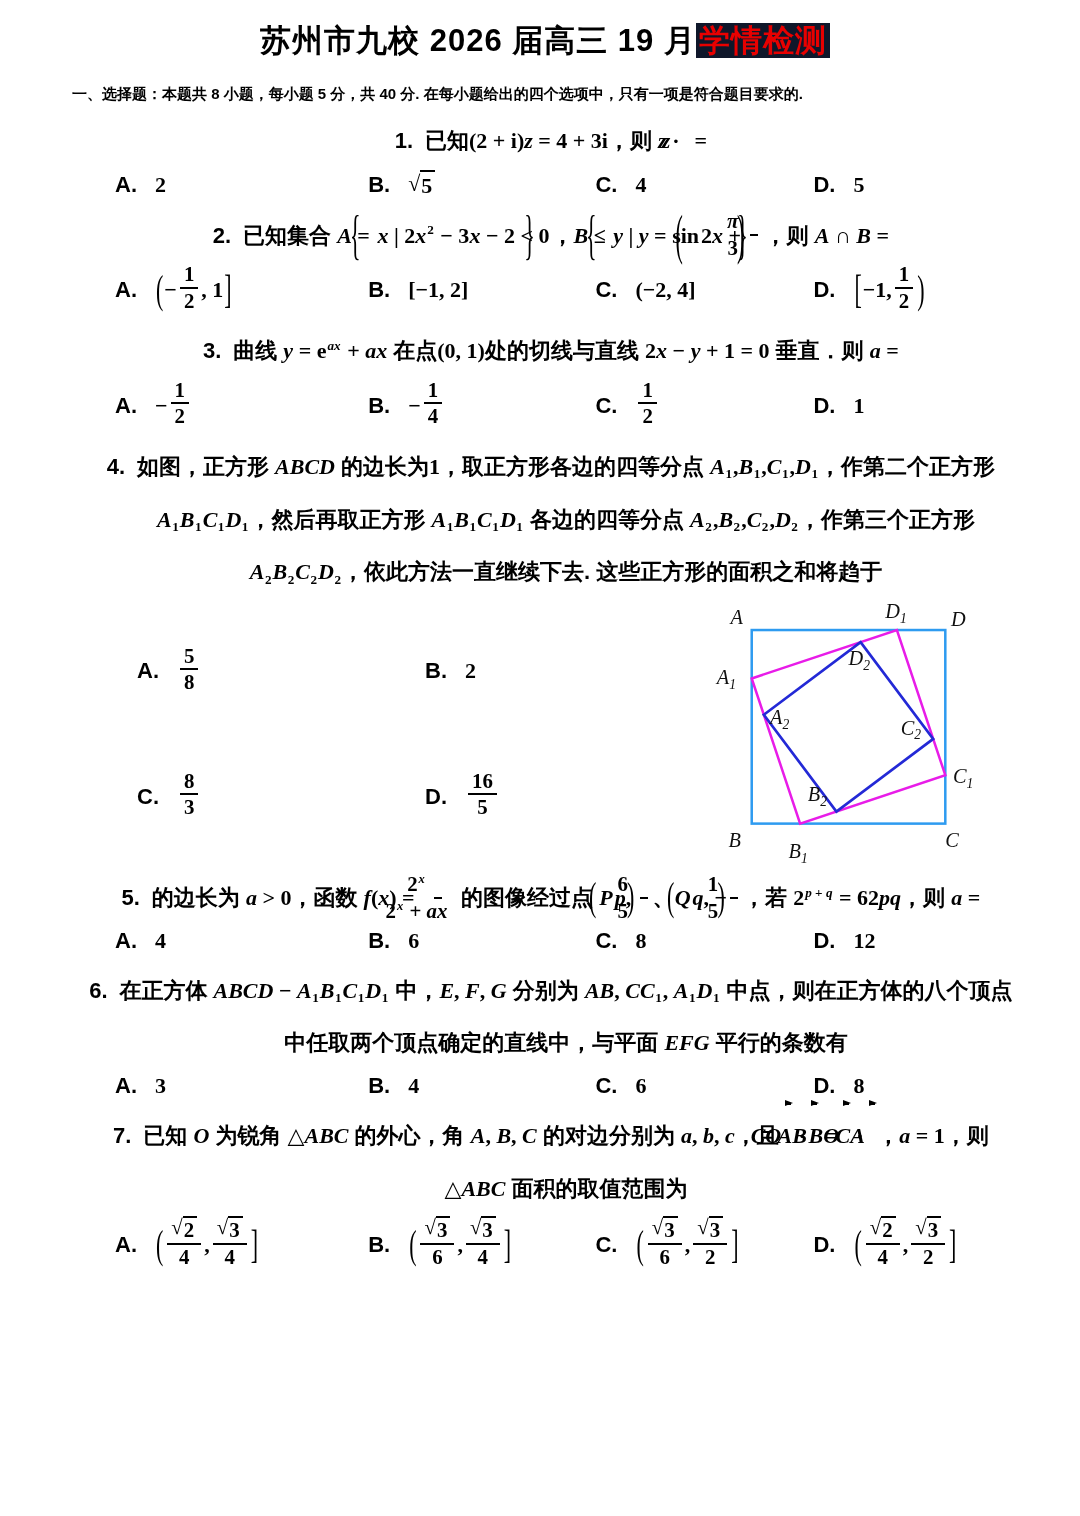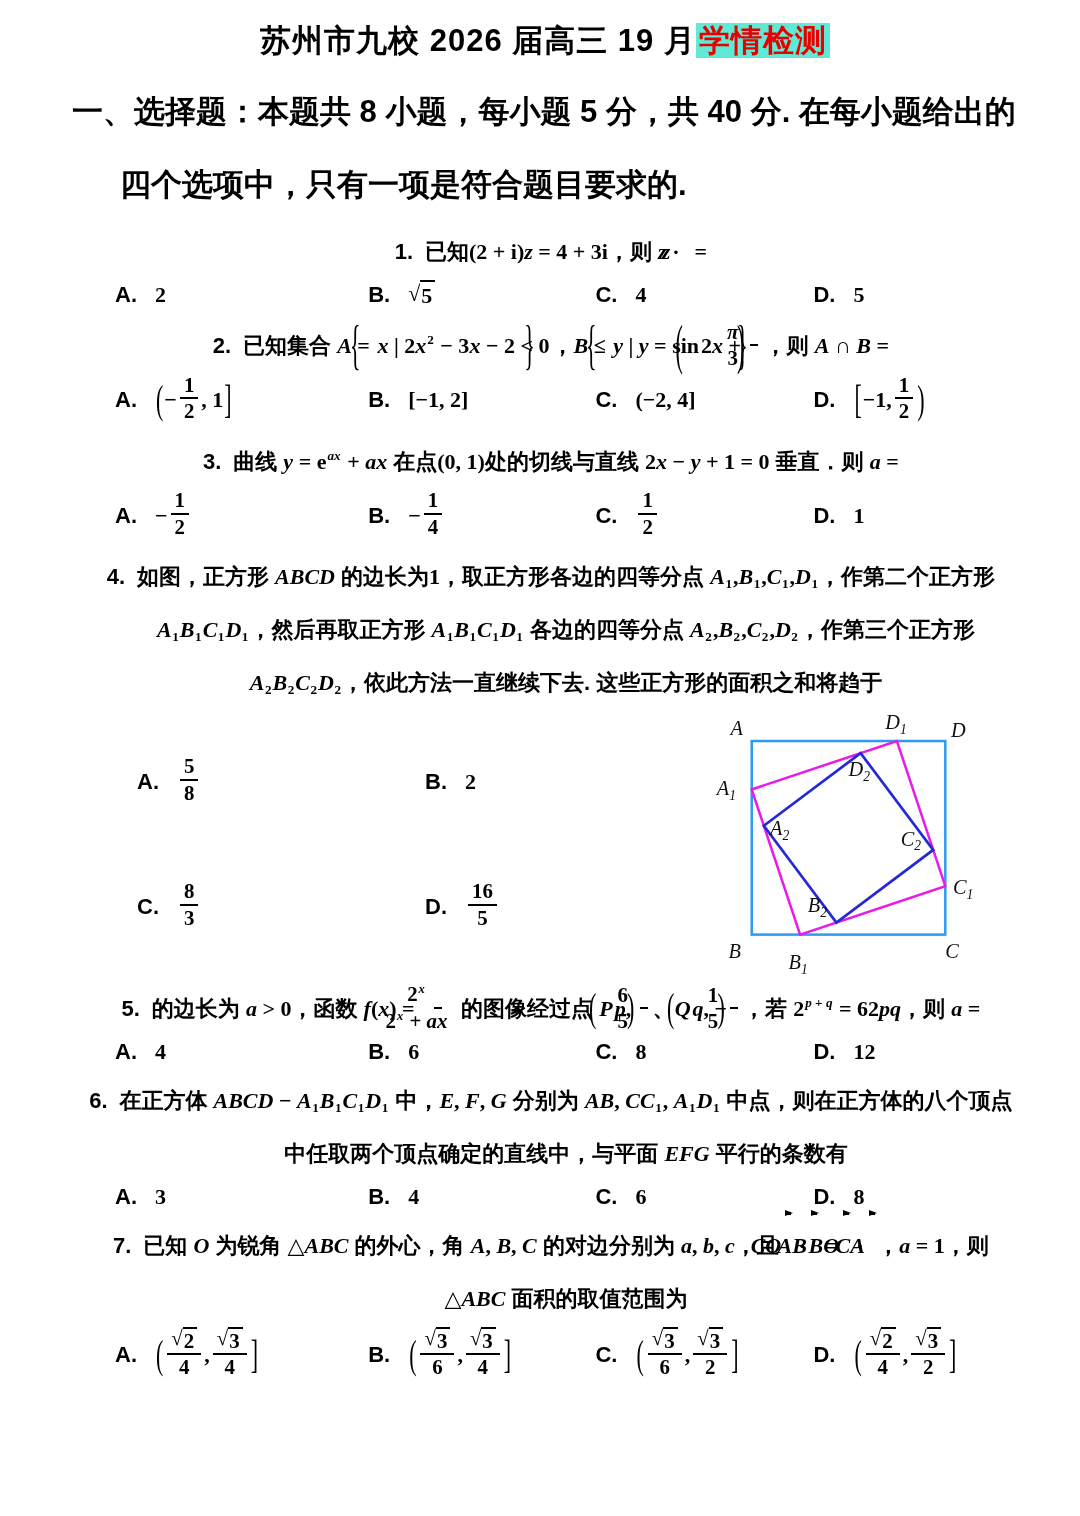"学情检测" .title .hl { background: #5eead4 -> #0f172a }
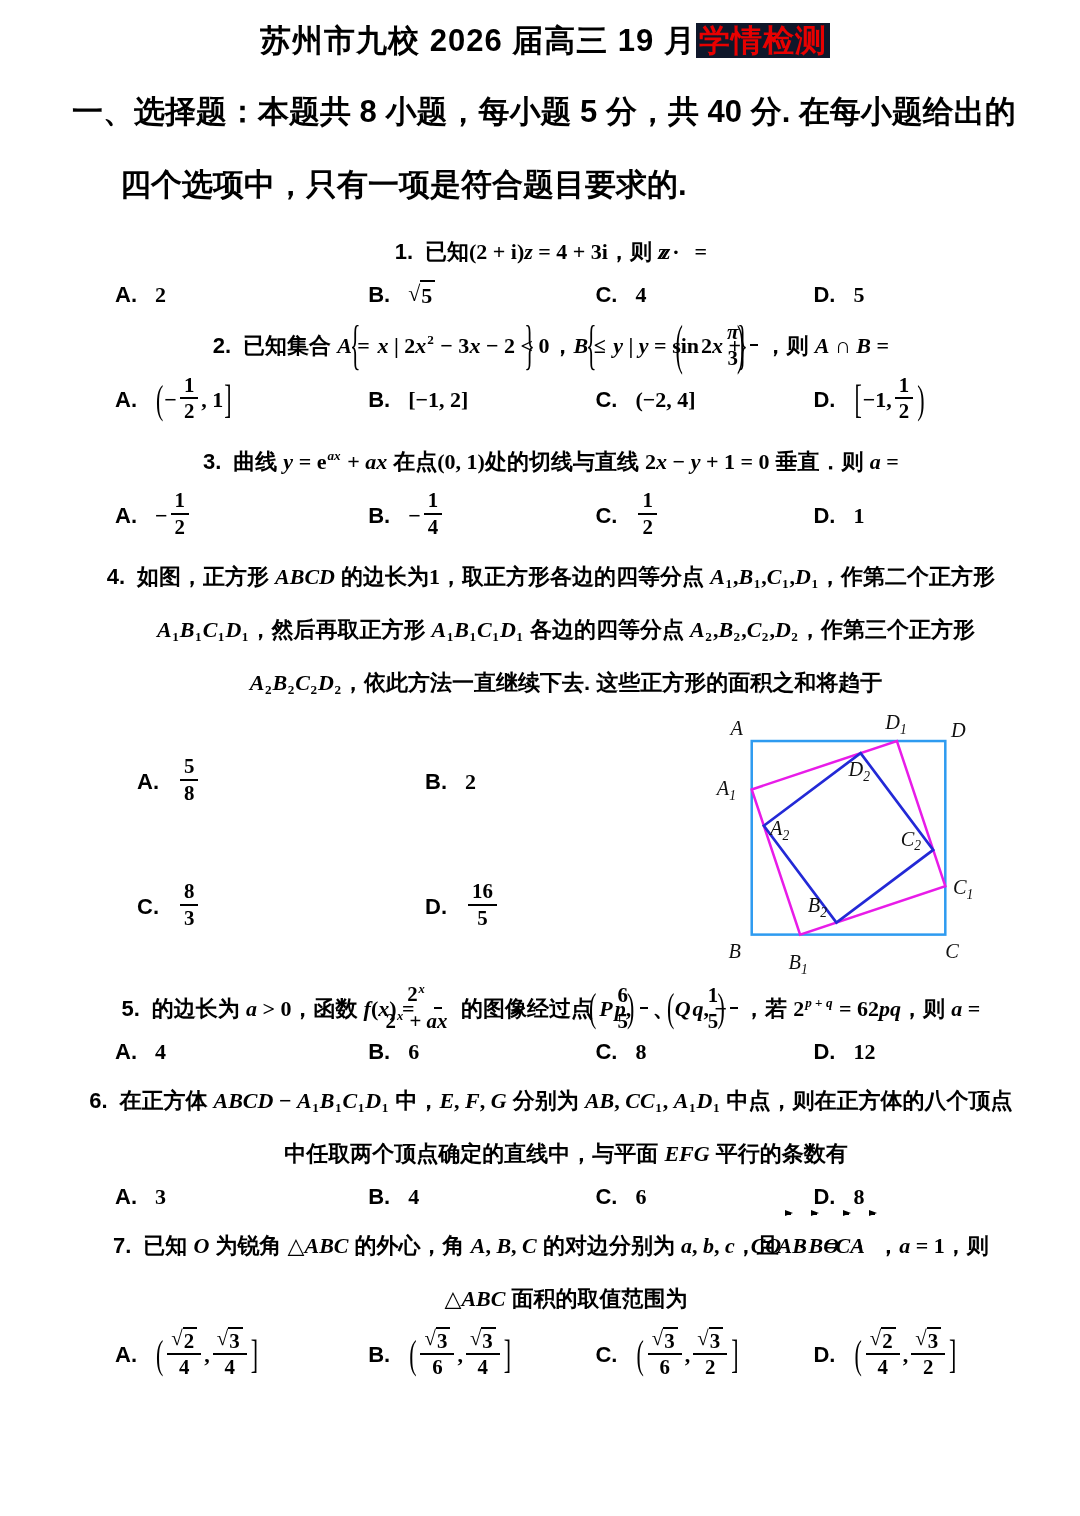"一、选择题：本题共 8 小题，每小题 5 分，共" .section { font-size: 31px -> 15px }
